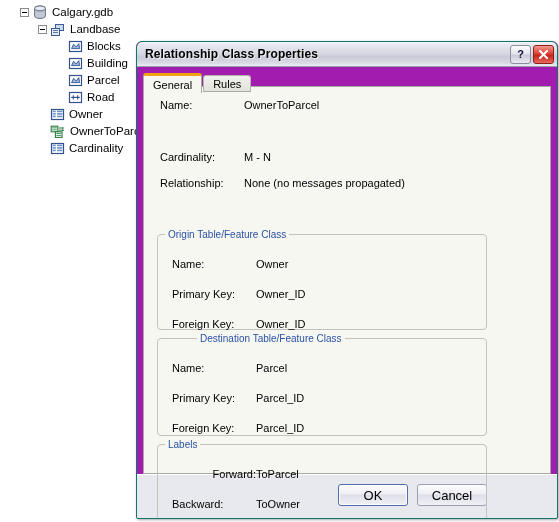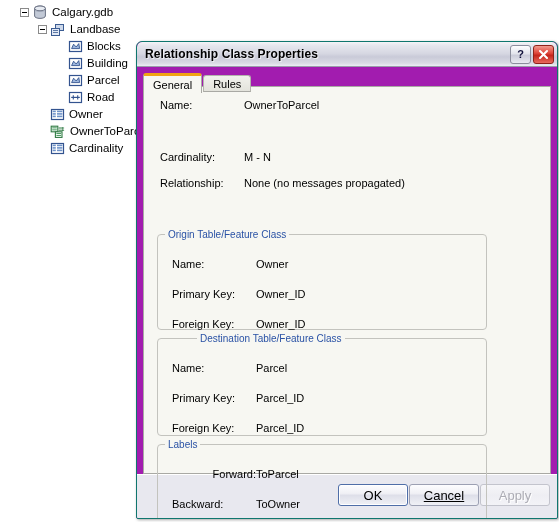"Cancel" div.dlgbtn { left: 272px -> 280px; text-decoration: underline -> none }
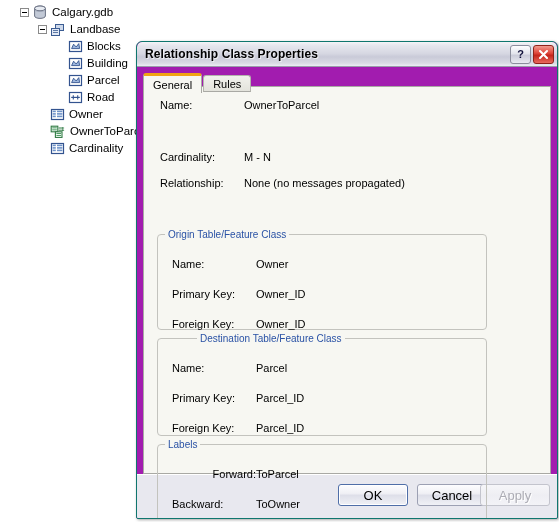"Apply" div.dlgbtn { html: <div> <span>Apply</span> </div> -> none }
